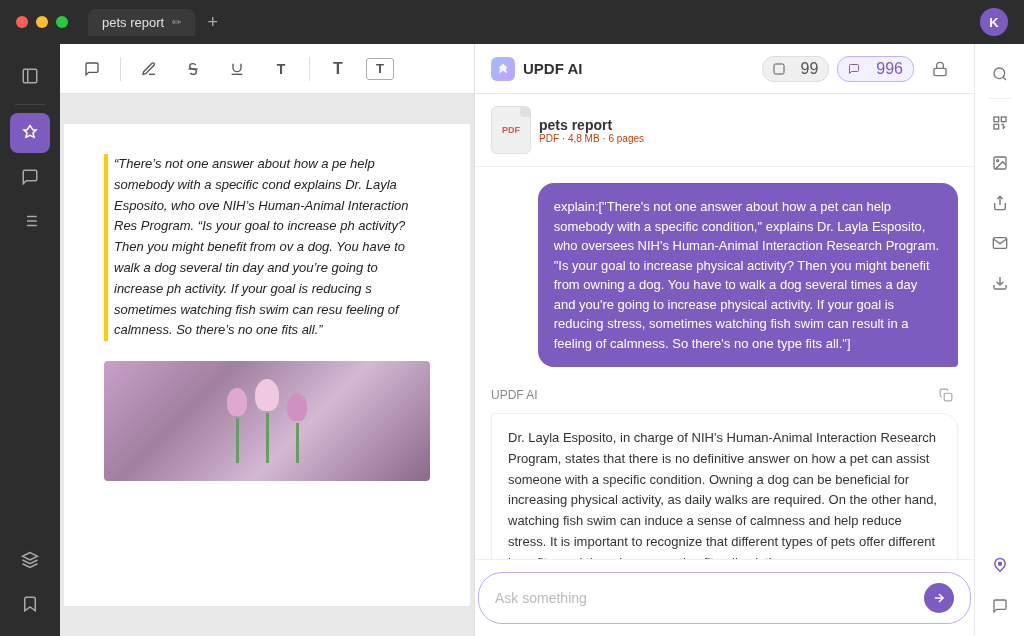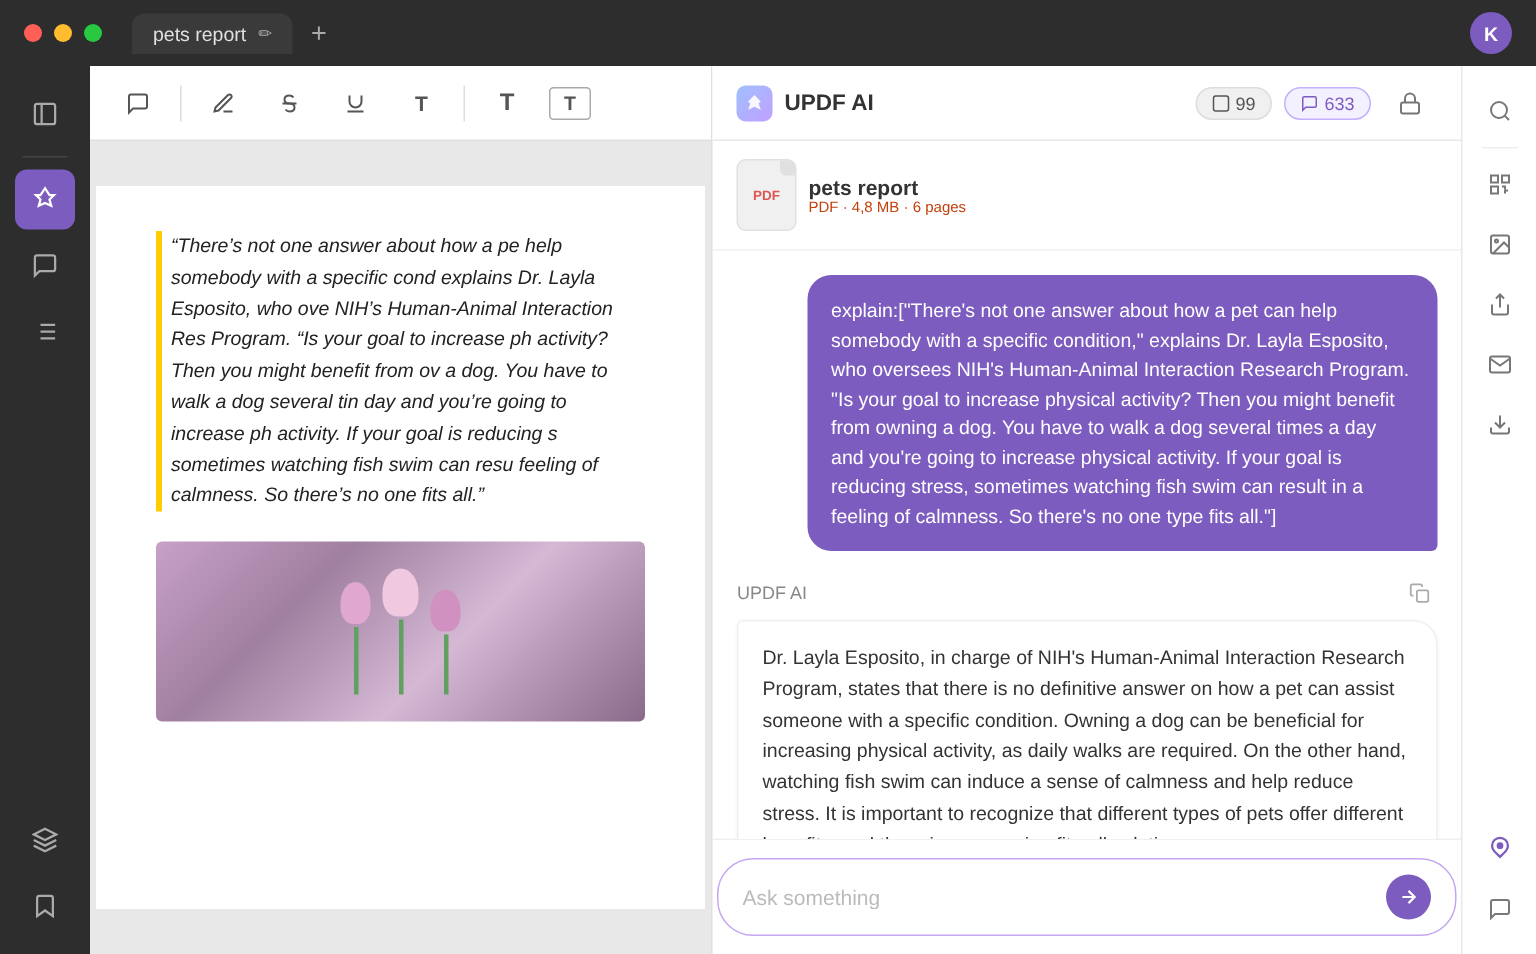"99" .badge { font-size: 12px -> 16px; gap: 4px -> 16px }
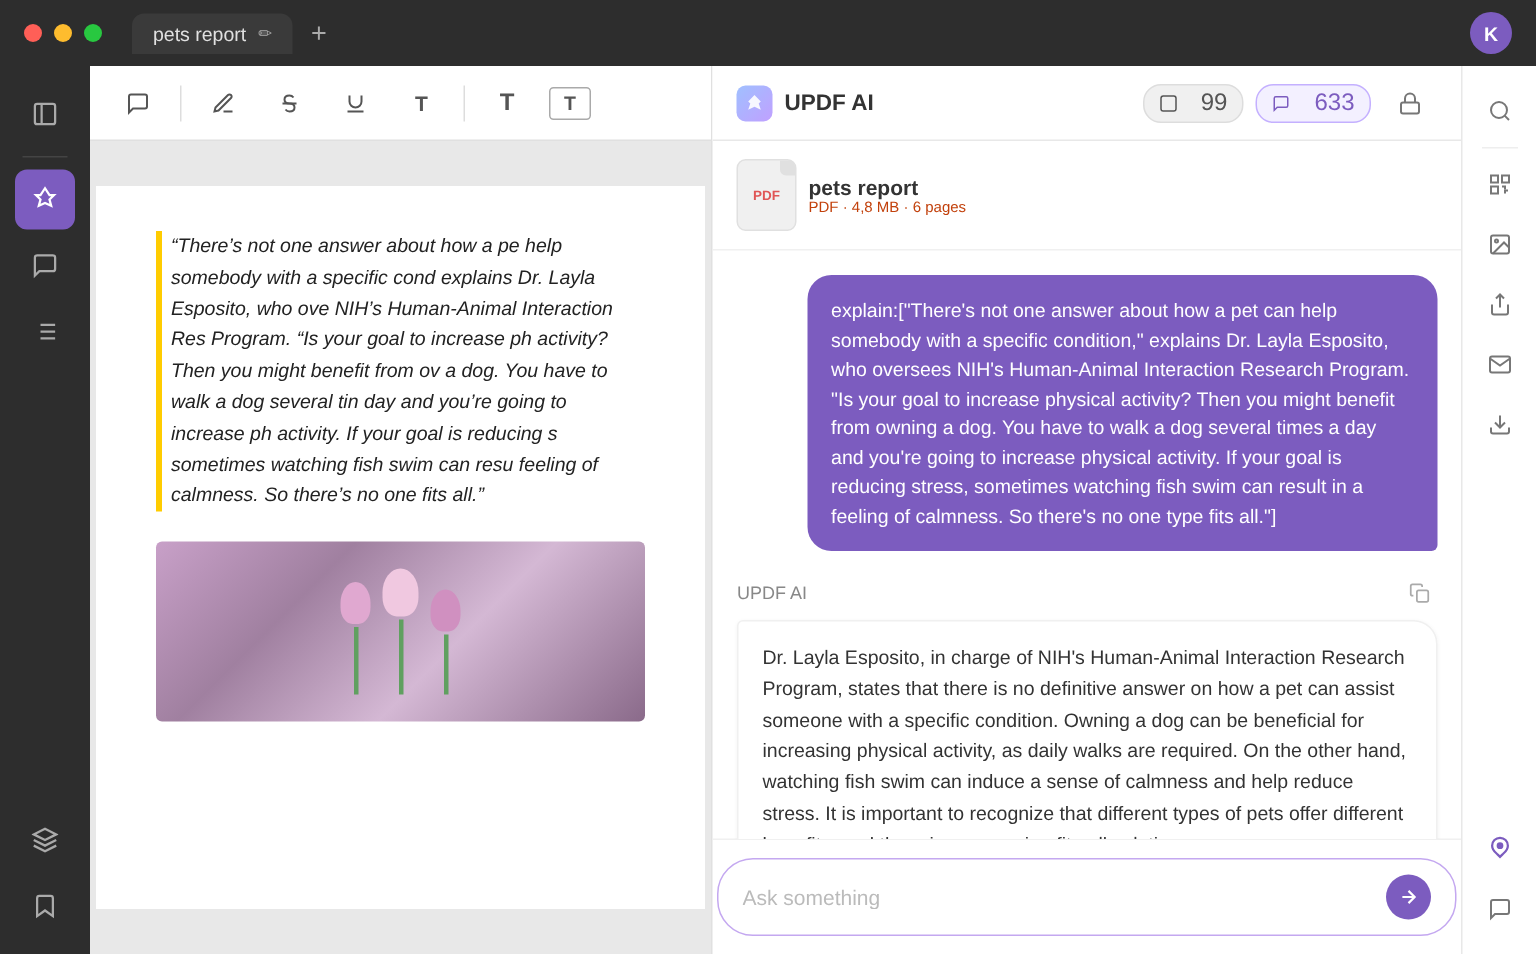"633" span { text: 633 -> 996 }
